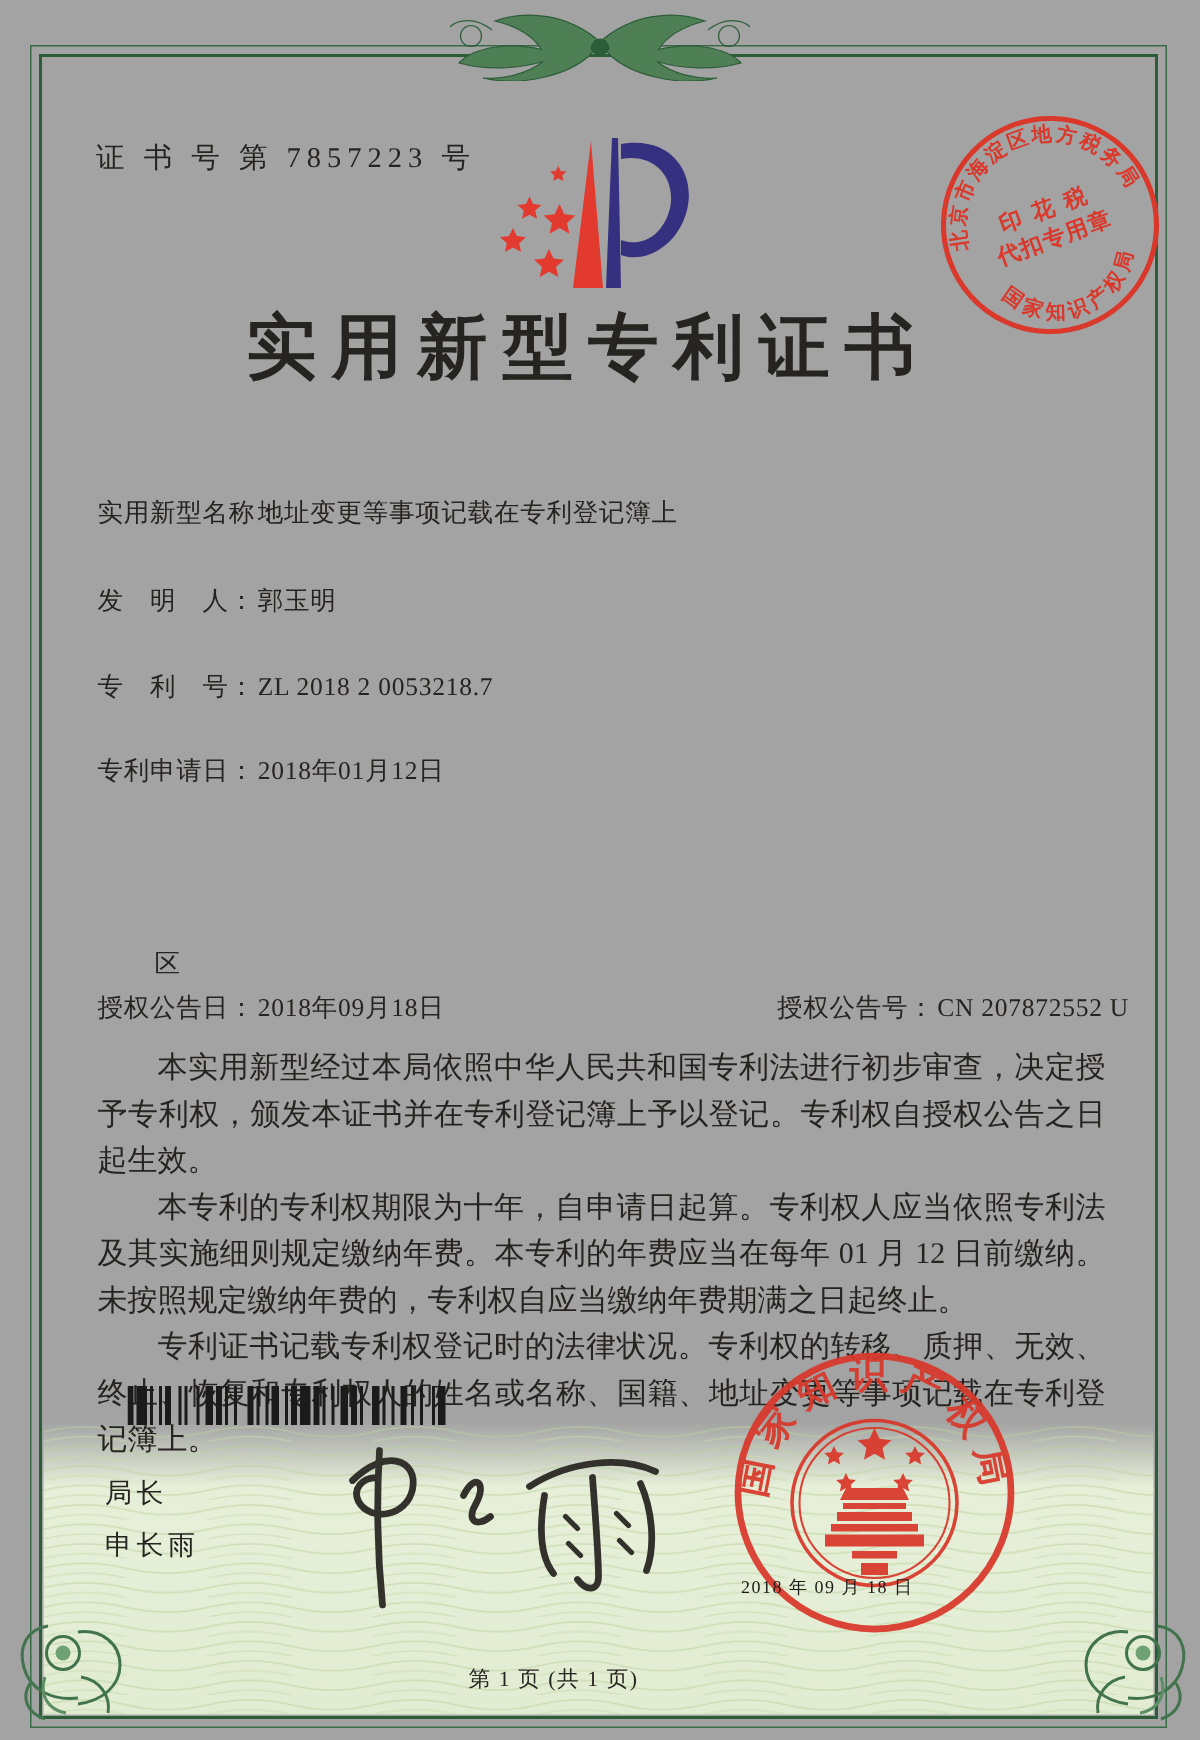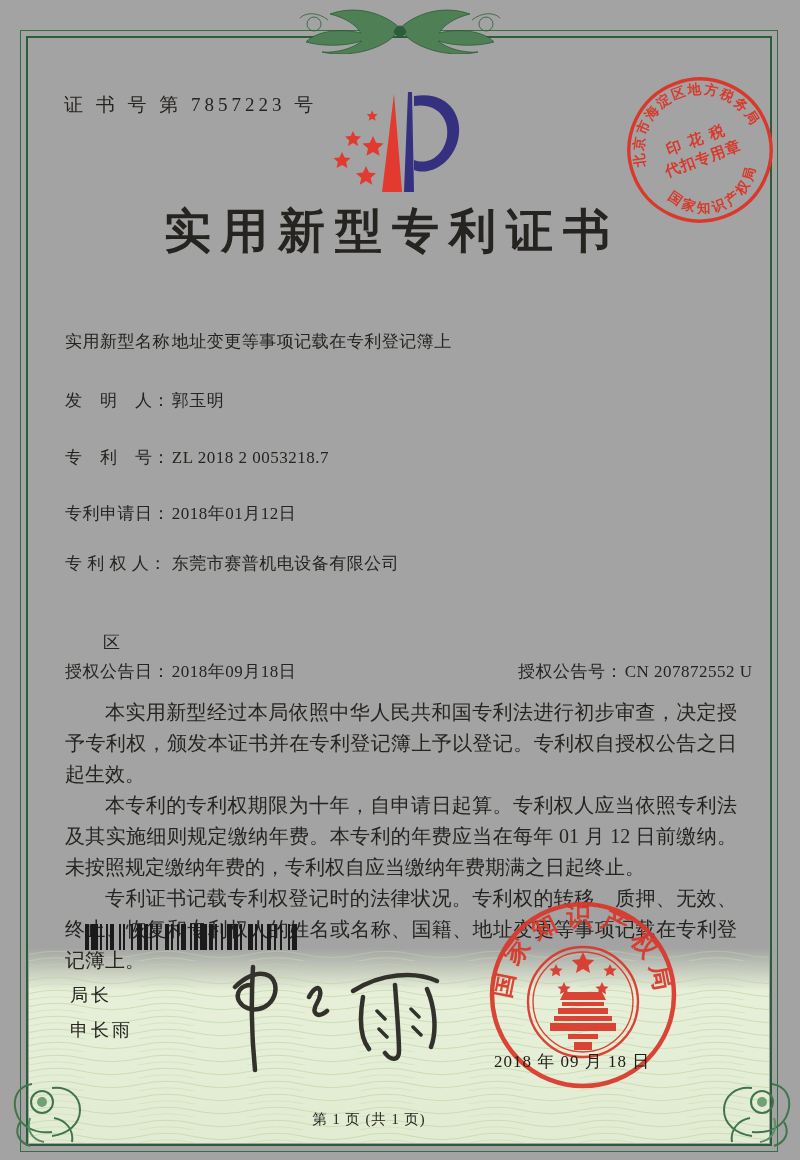"专 利 权 人： 东莞市赛普机电设备有限公司" div.field { html: <div> <span>专 利 权 人：</span> <span>东莞市赛普机电设备有限公司</span> </div> -> none }
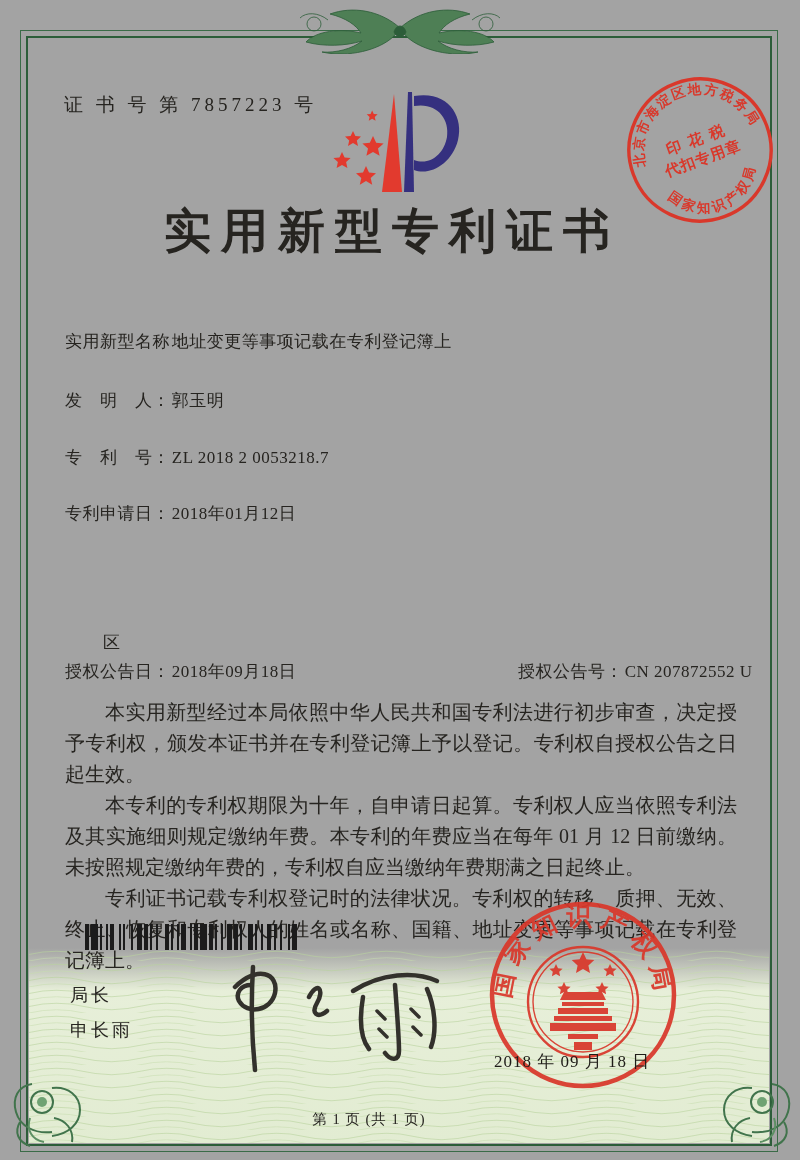"2018 年 09 月 18" .seal-date { font-size: 17px -> 12px }
